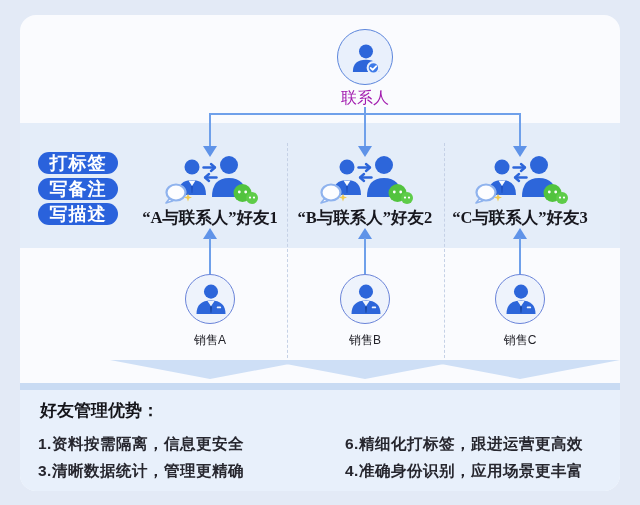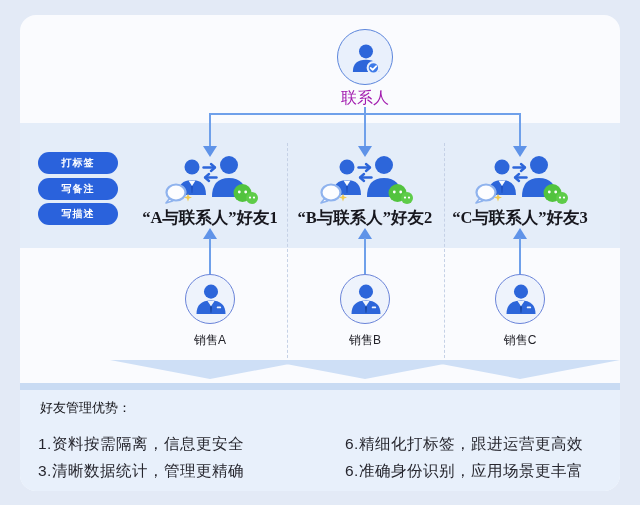"打标签" .pill { font-size: 10px -> 18px }
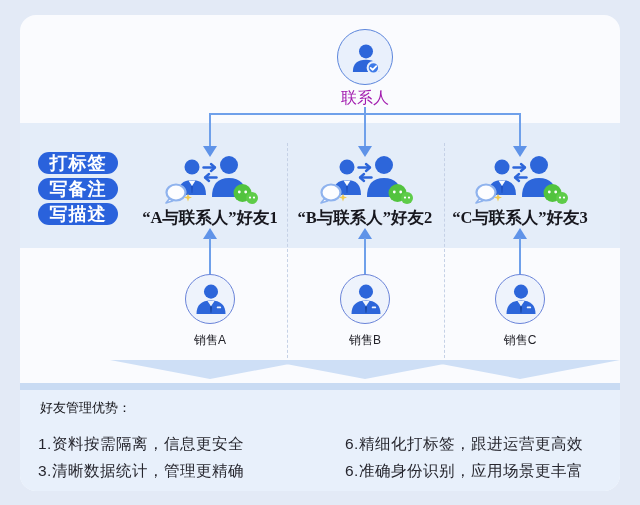"好友管理优势：" .panel-title { font-size: 13px -> 17px; font-weight: normal -> bold }
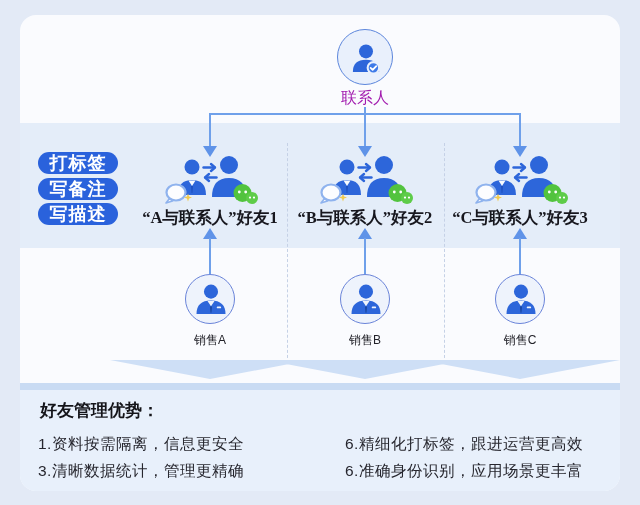"1.资料按需隔离，信息更安全" .adv { font-weight: 400 -> 700 }
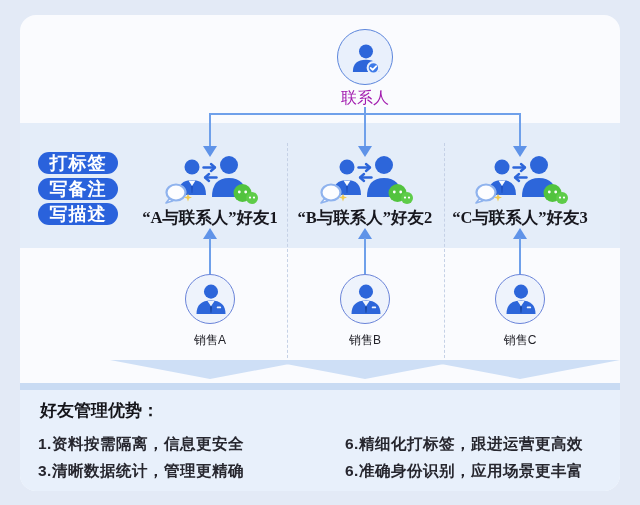"6.准确身份识别，应用场景更丰富" div.adv { text: 6 -> 4 }
